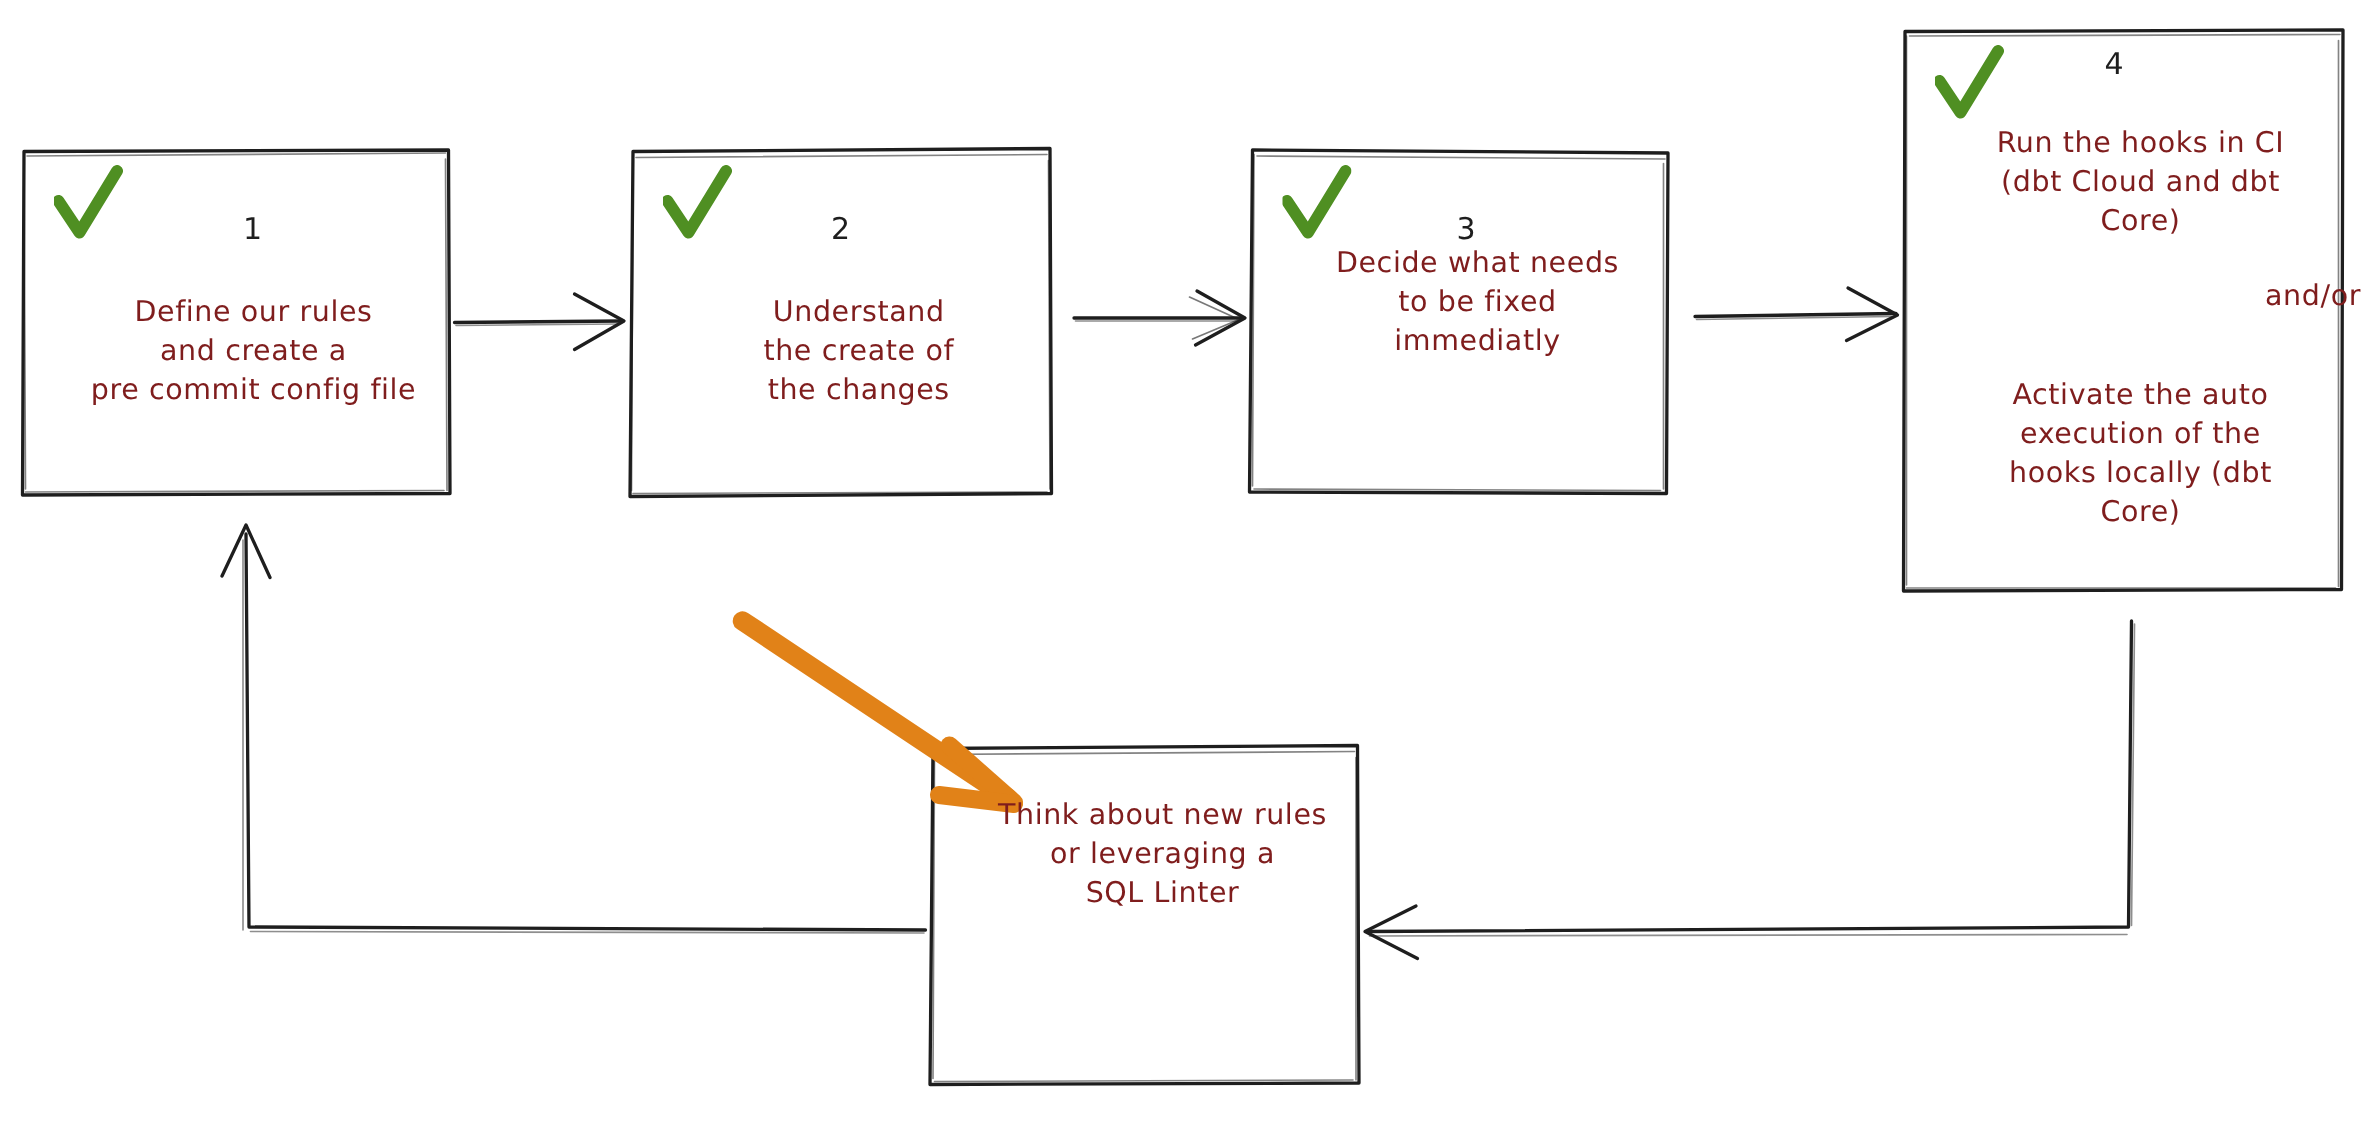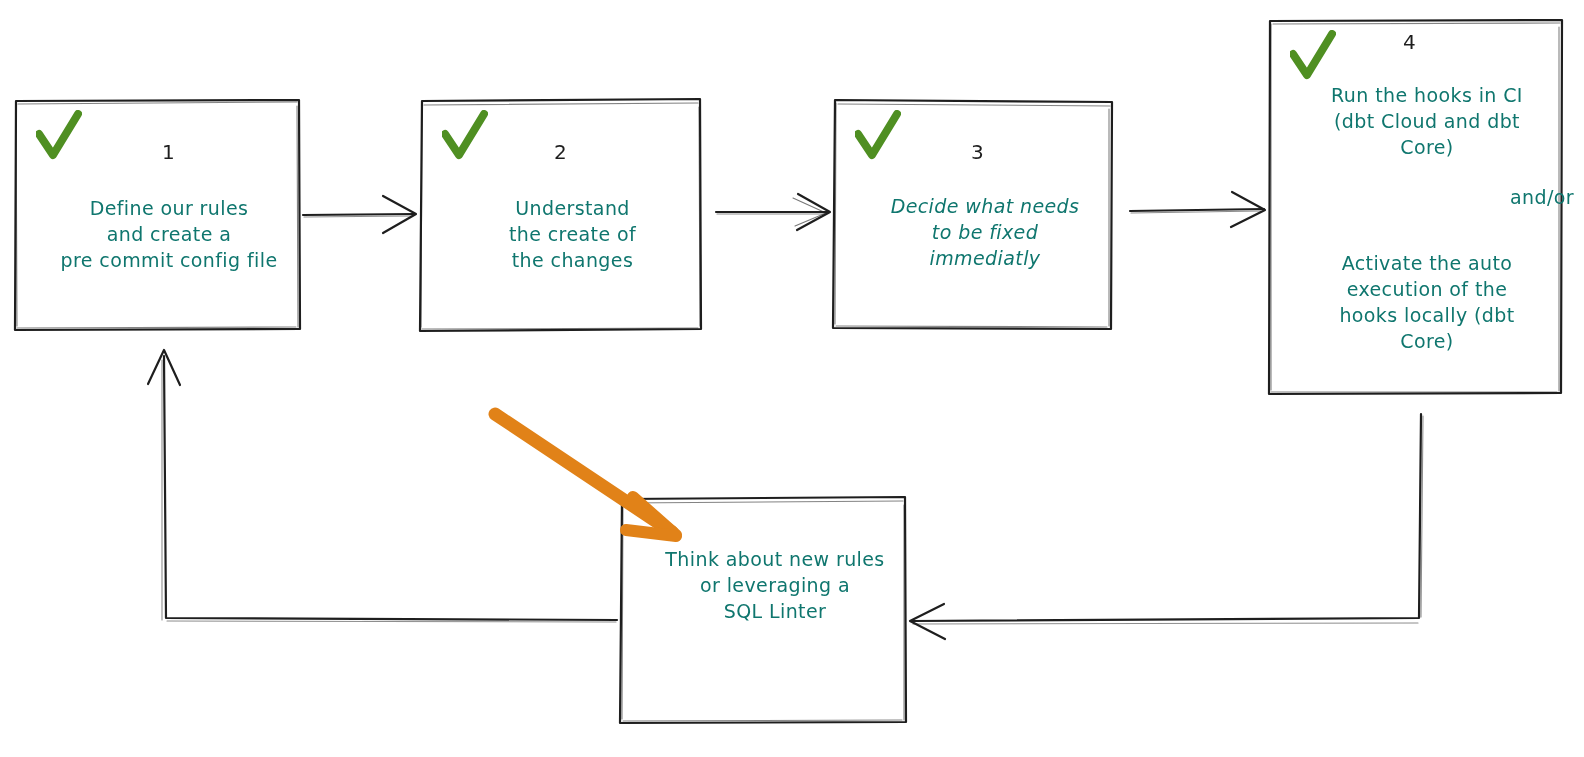"Run the hooks in CI" .node-body { color: #0f766e -> #7f1d1d }
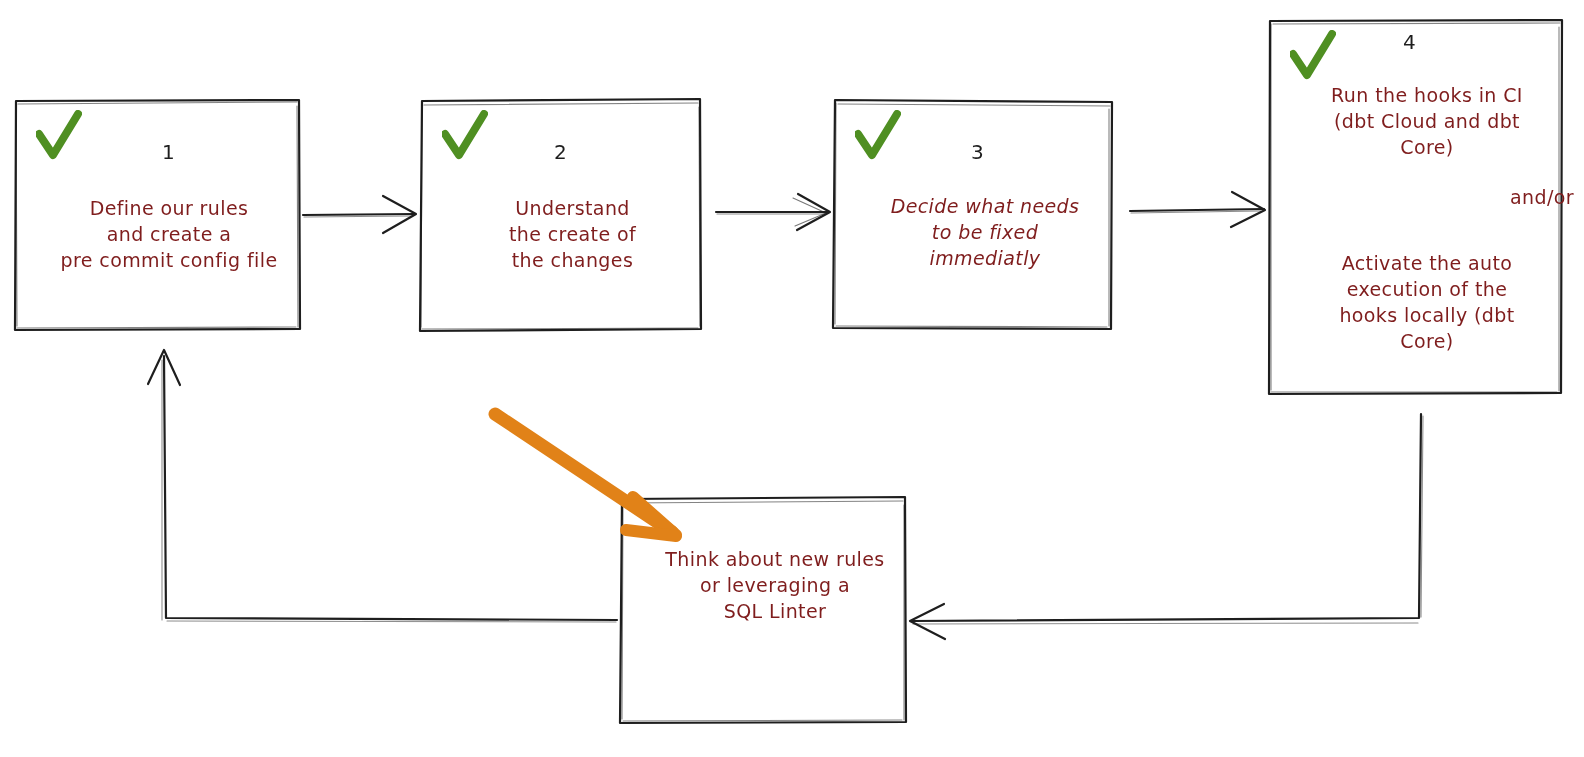"Decide what needs" #node-3 .node-body { font-style: italic -> none; margin-top: 93px -> 62px }
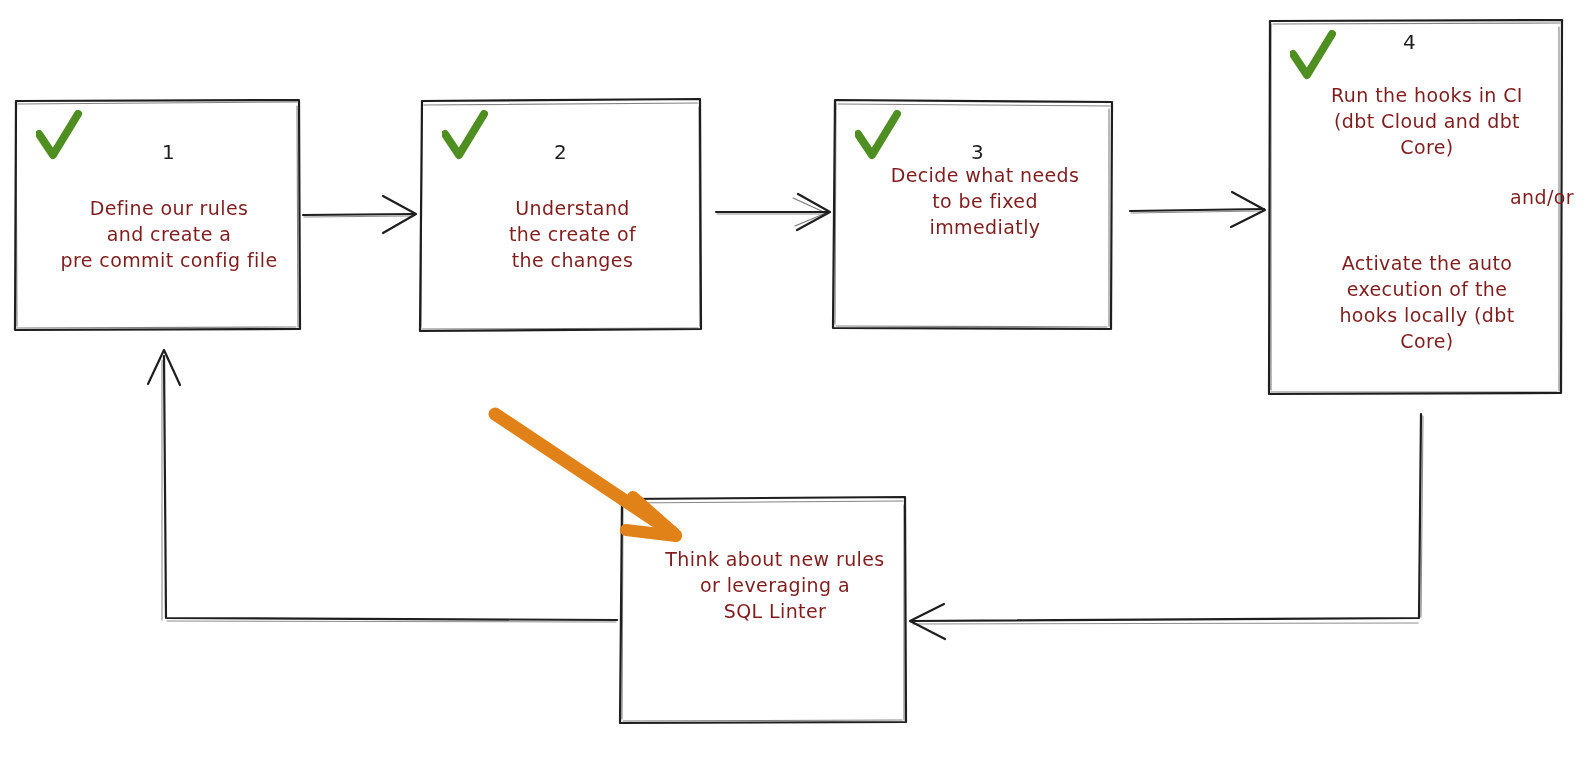"Think about new rules" #node-5 { top: 494px -> 478px }
